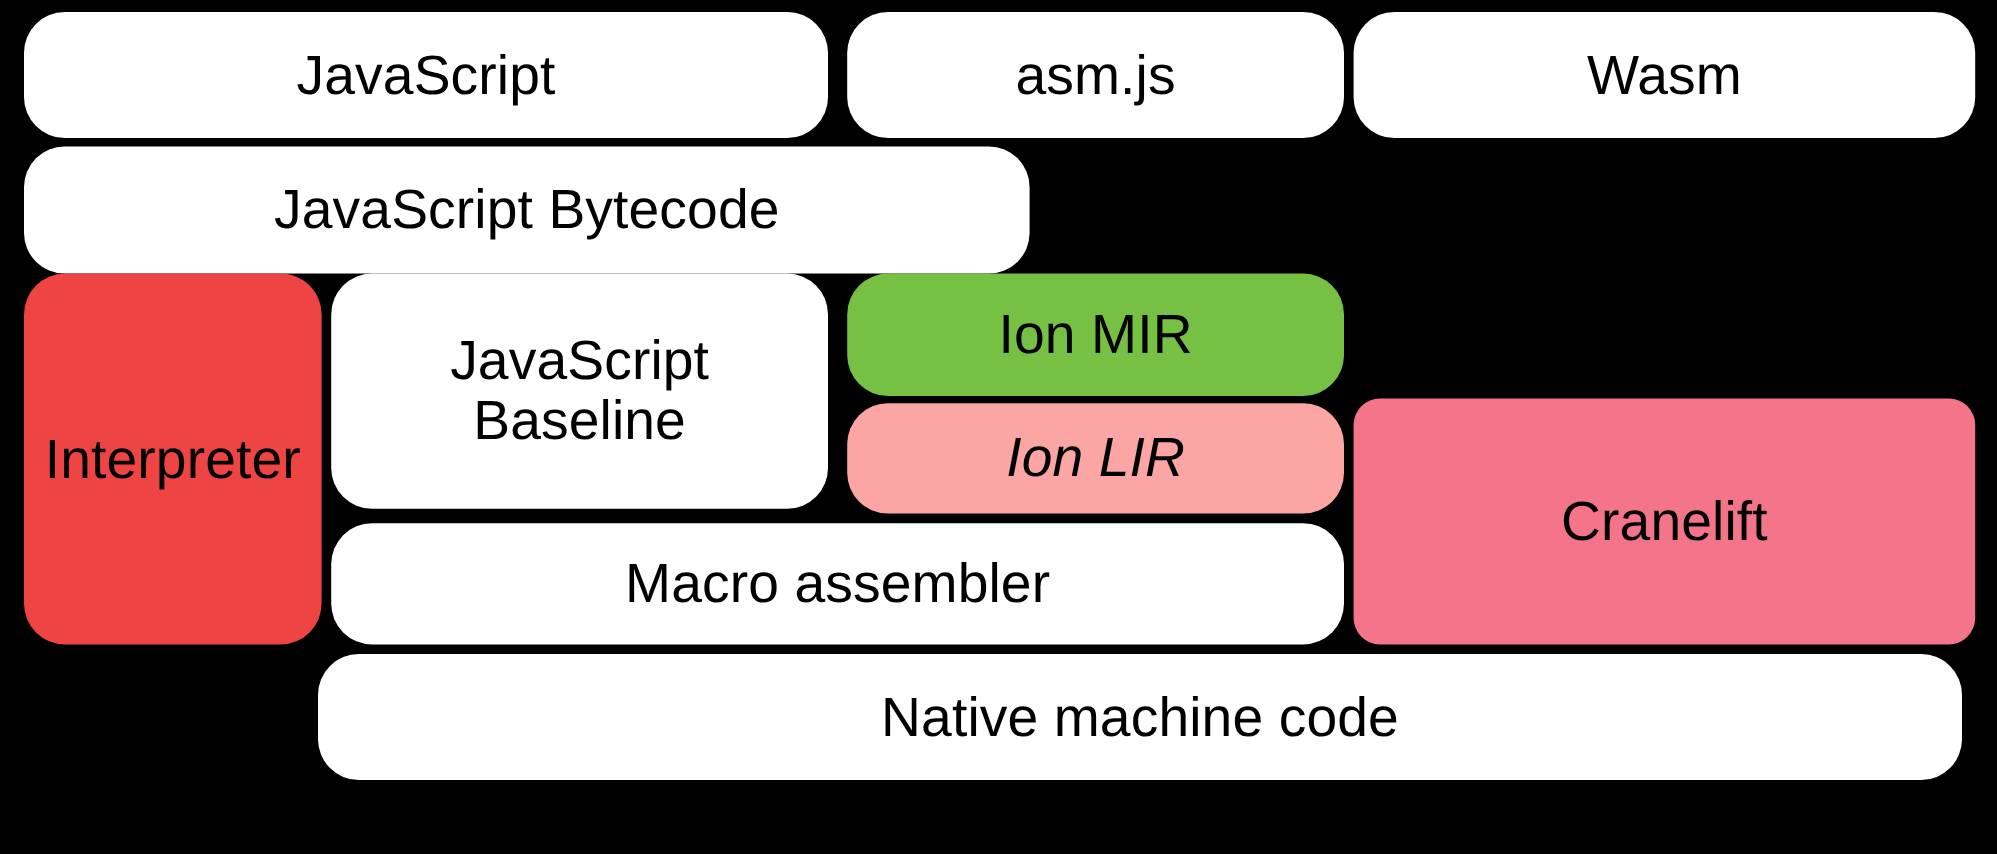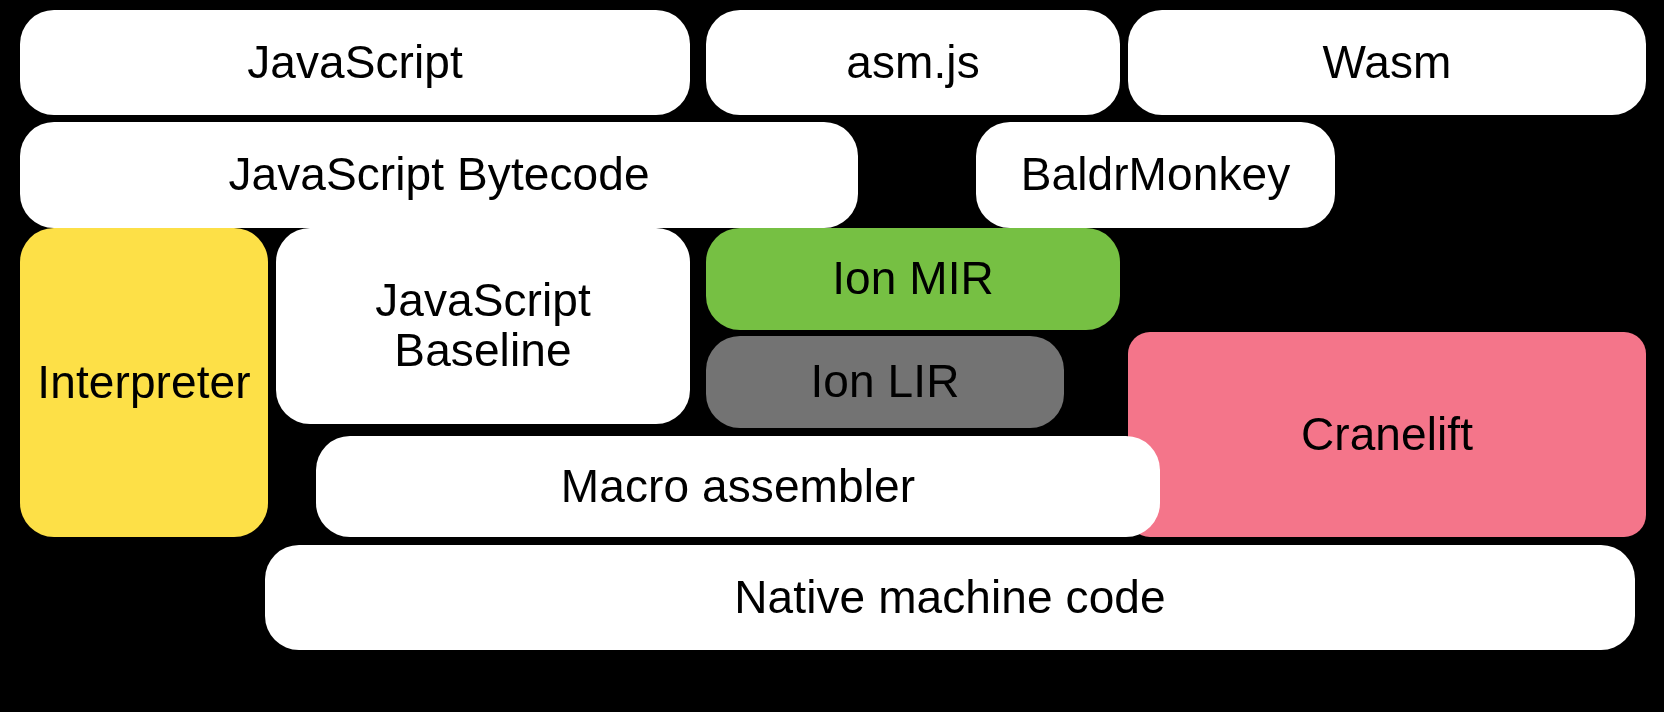"BaldrMonkey" div.node { html: <div> <span>BaldrMonkey</span> </div> -> none }
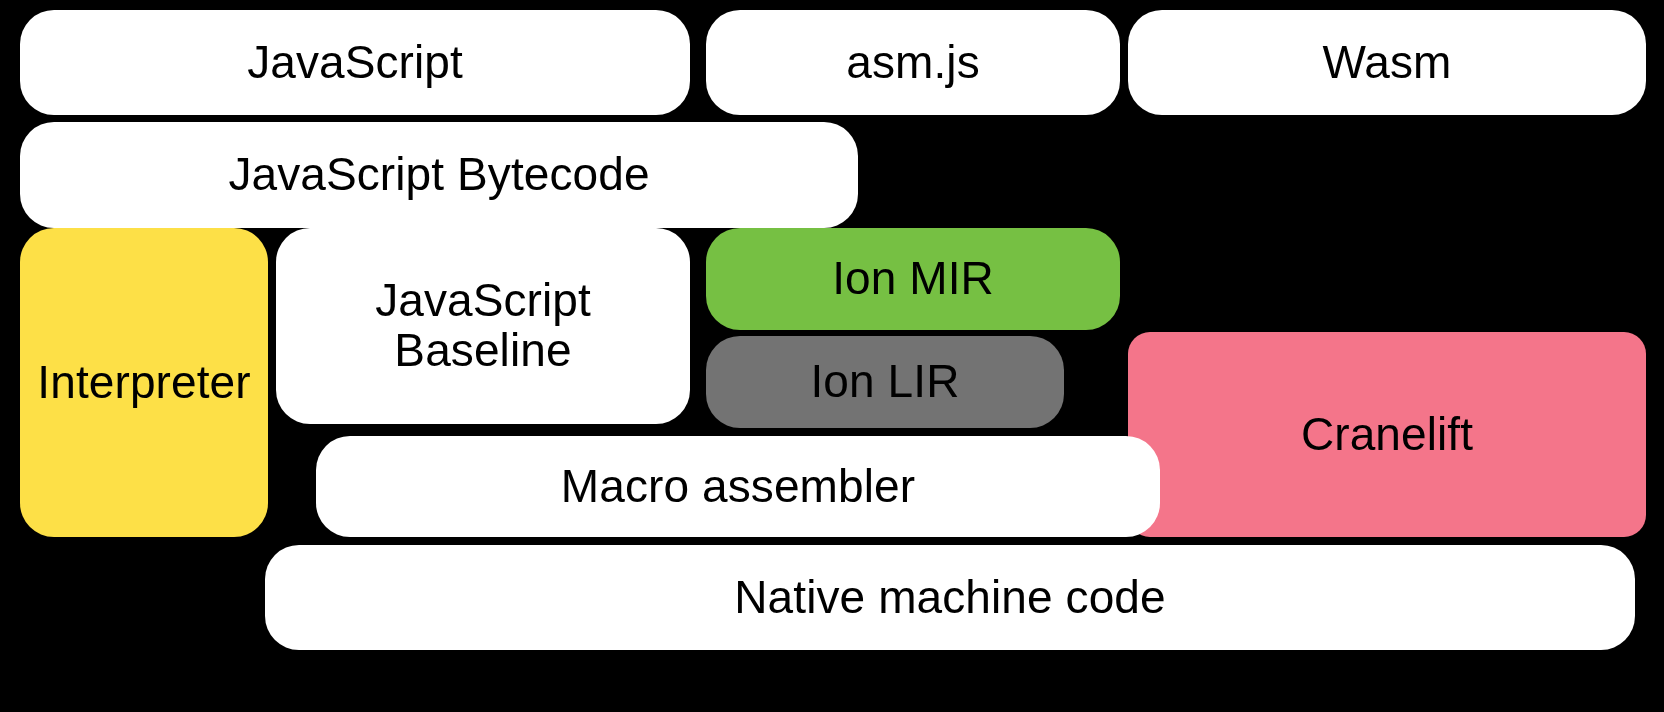"Interpreter" div.node { background: #fde047 -> #ef4444 }
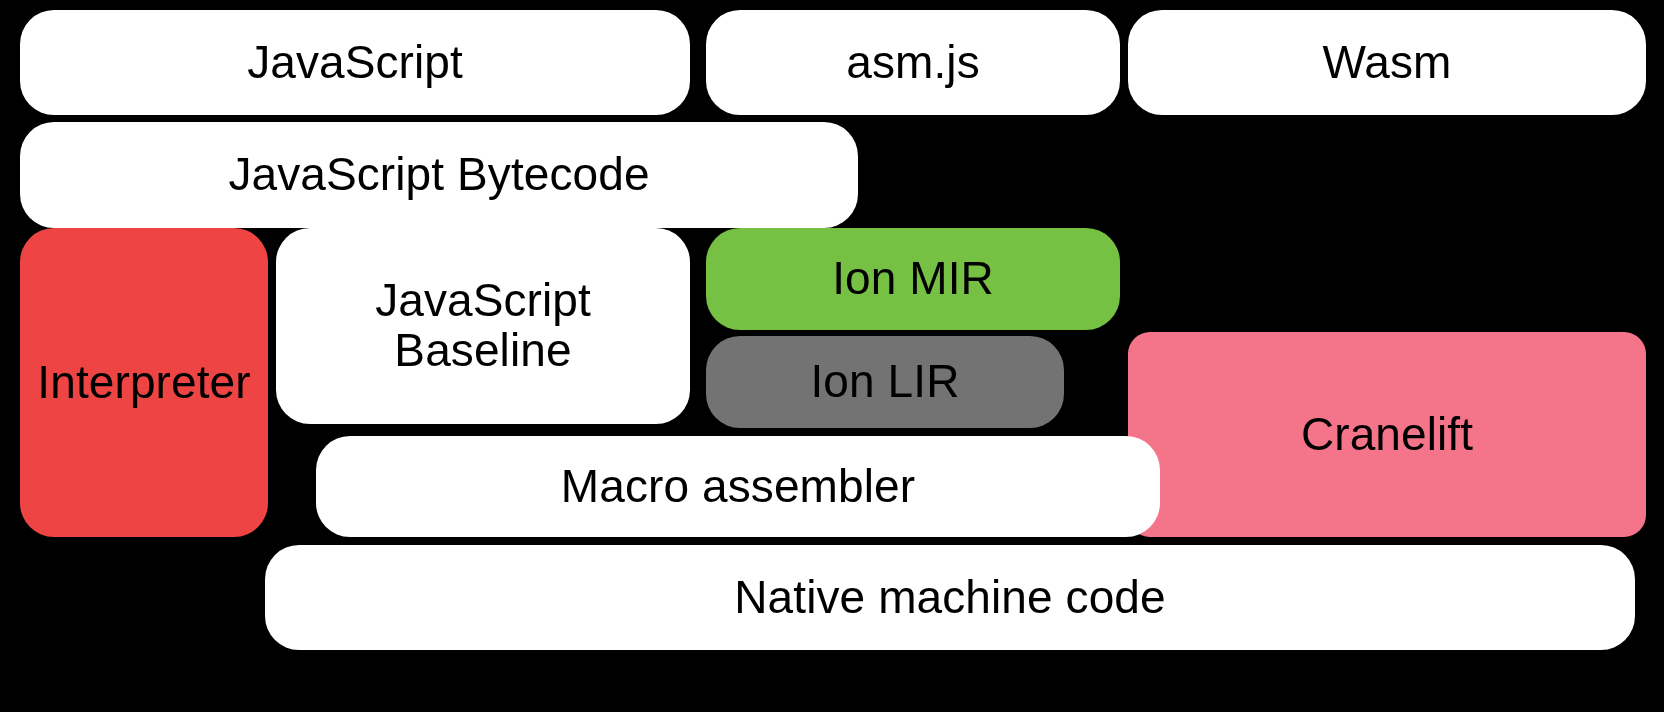"Ion LIR" div.node { background: #737373 -> #fca5a5; font-style: none -> italic; width: 358px -> 414px }
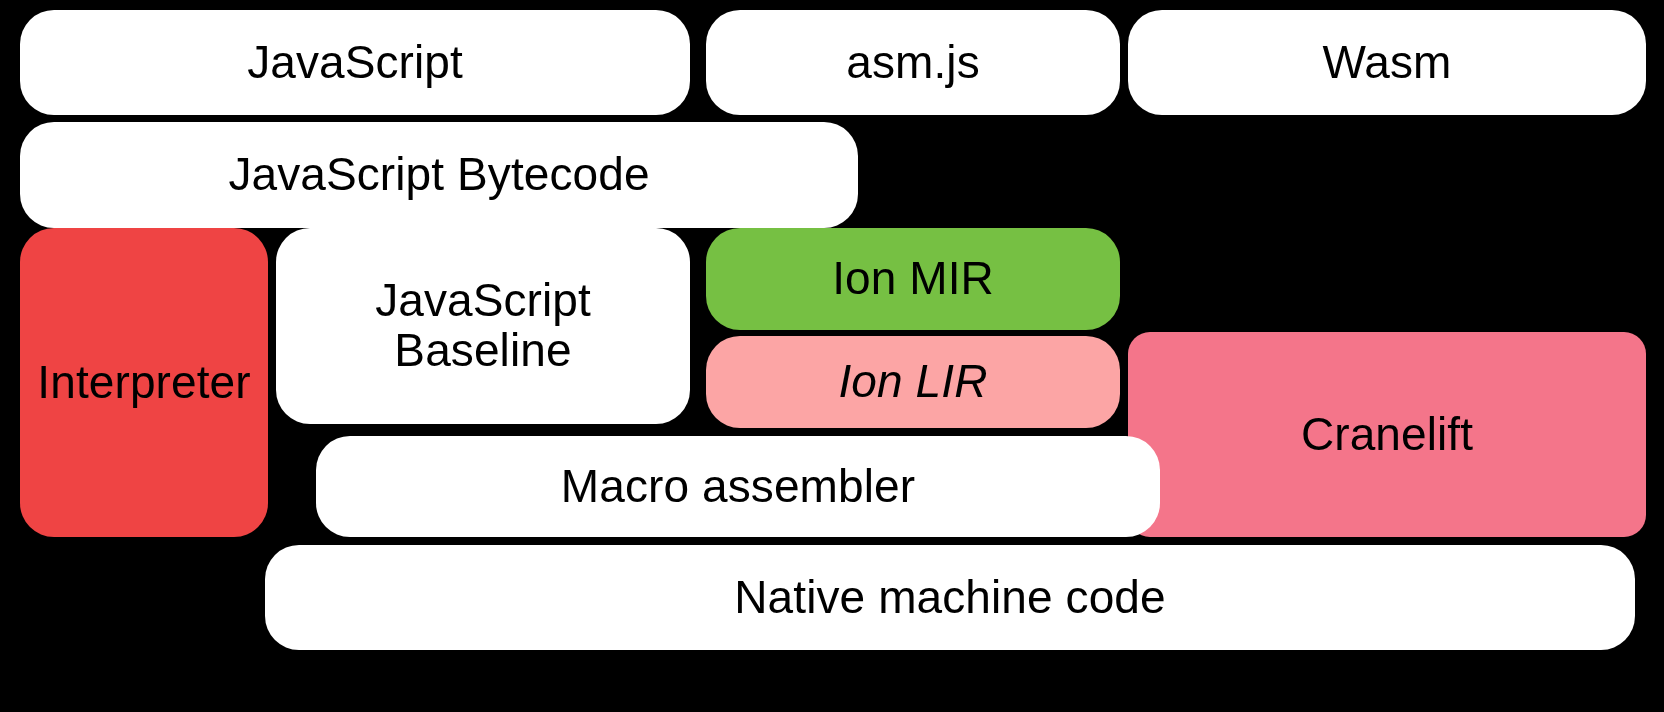"Macro assembler" div.node { margin-left: 40px -> none }
